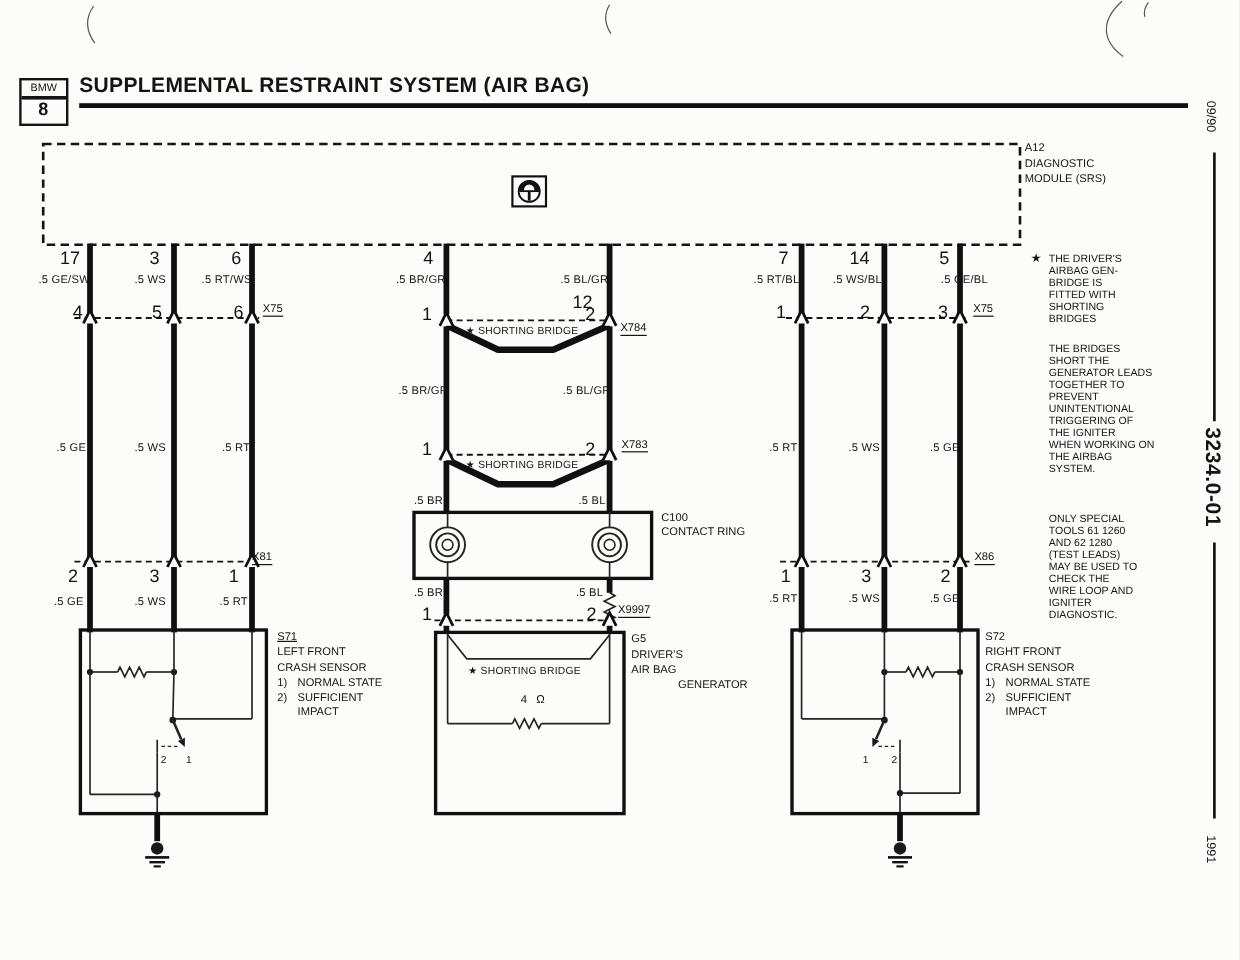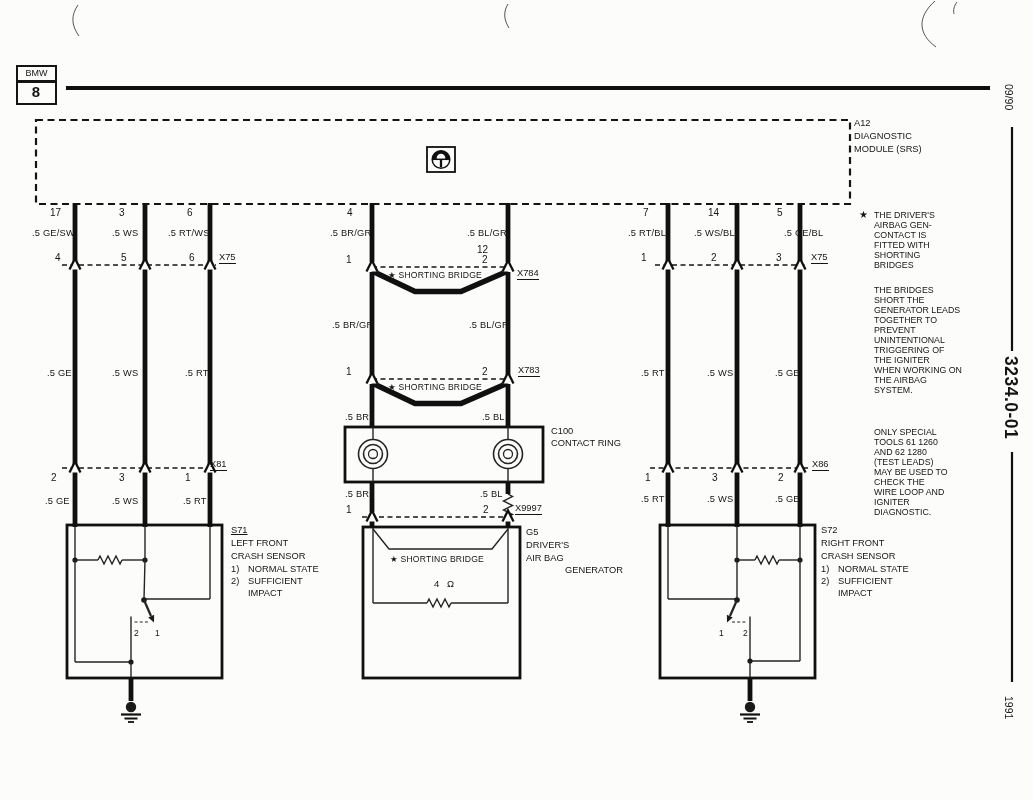"SUPPLEMENTAL RESTRAINT SYSTEM (AIR BAG)" div.title { html: none -> <div>SUPPLEMENTAL RESTRAINT SYSTEM (AIR BAG)</div> }
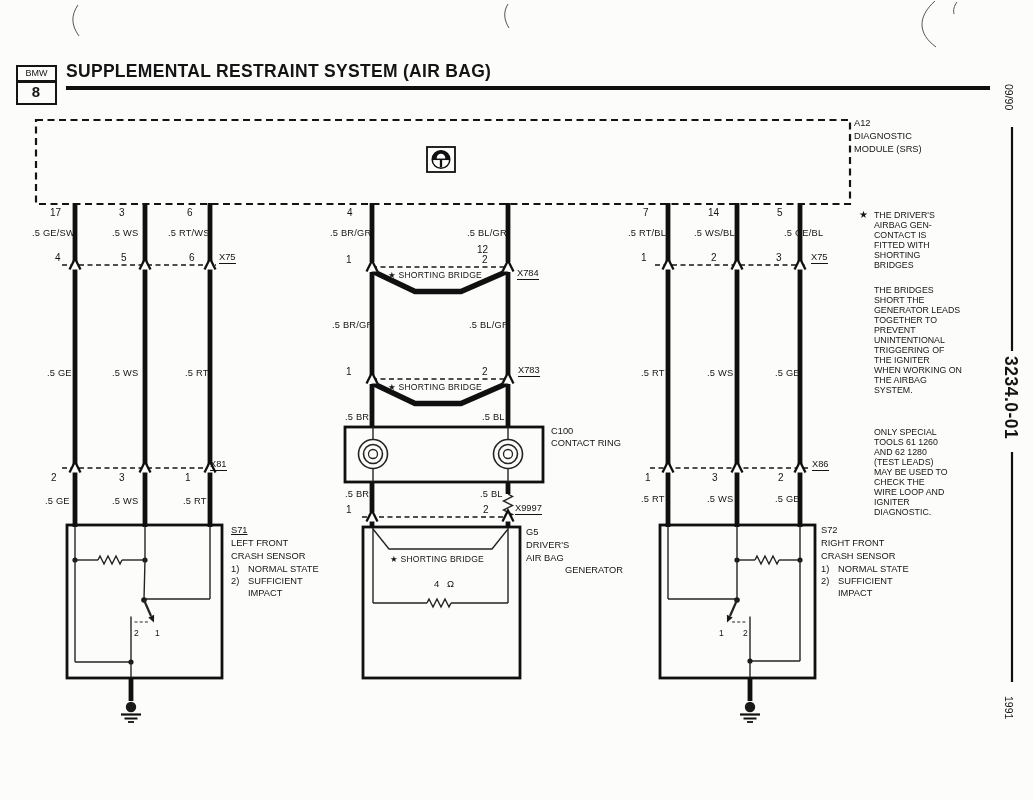"17" .pn { font-size: 10px -> 15px; text-align: left -> right }
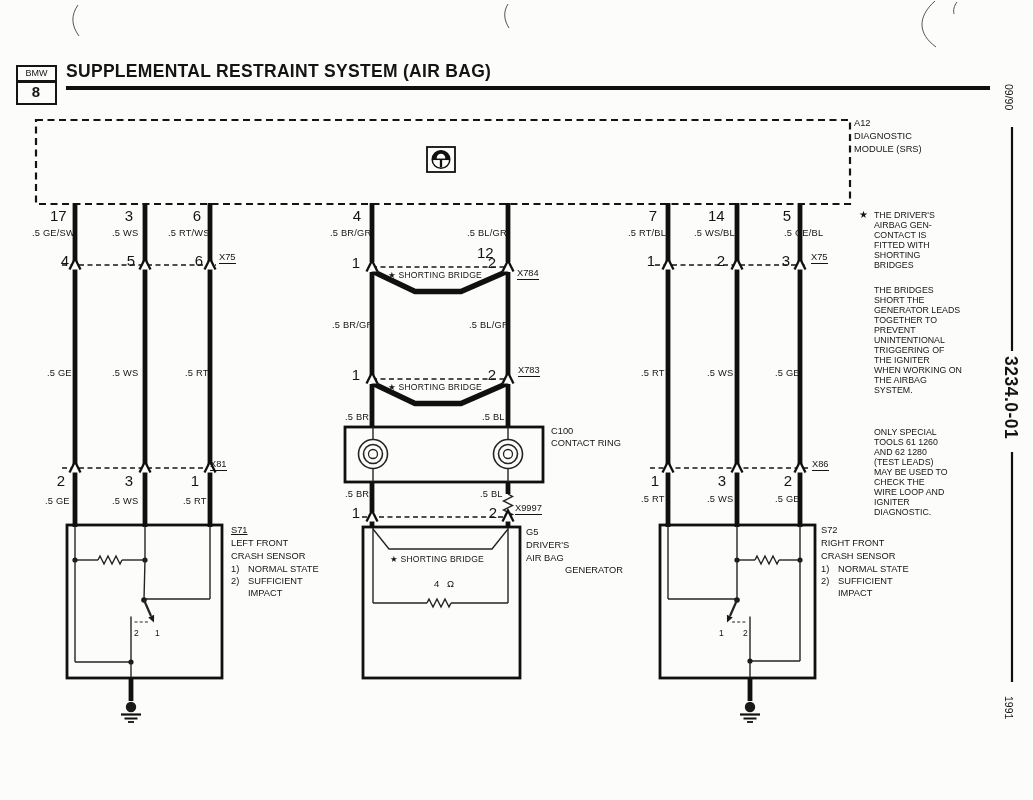"CONTACT IS" div { text: CONTACT -> BRIDGE }
